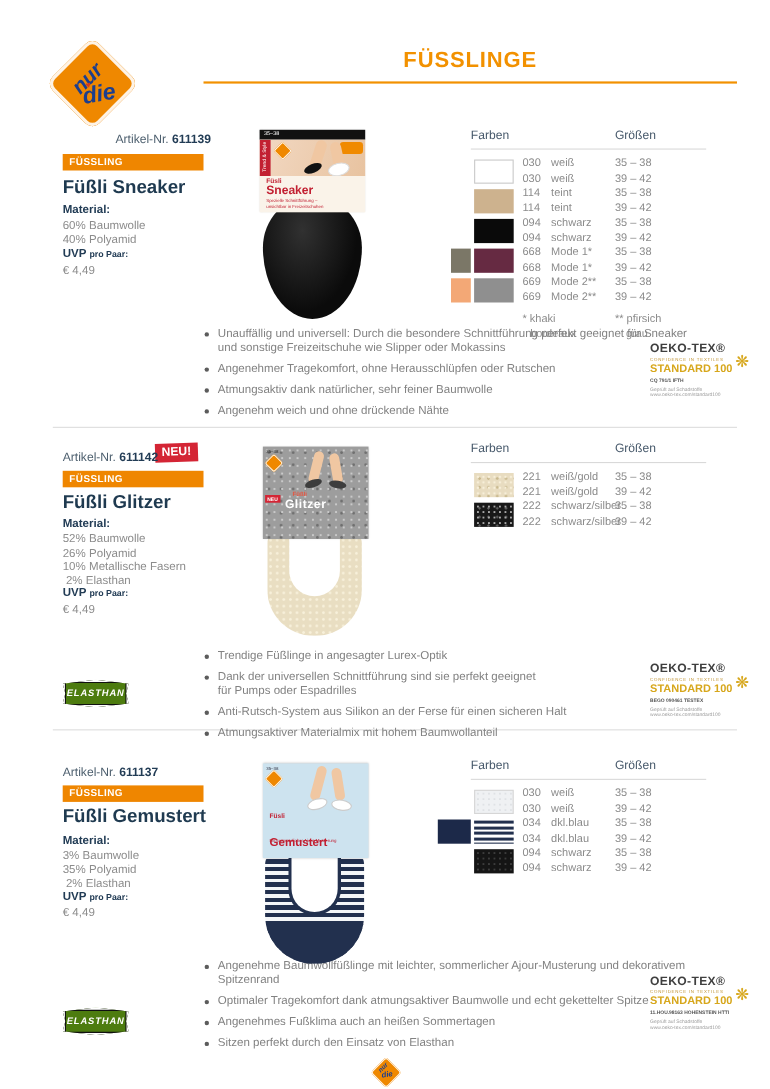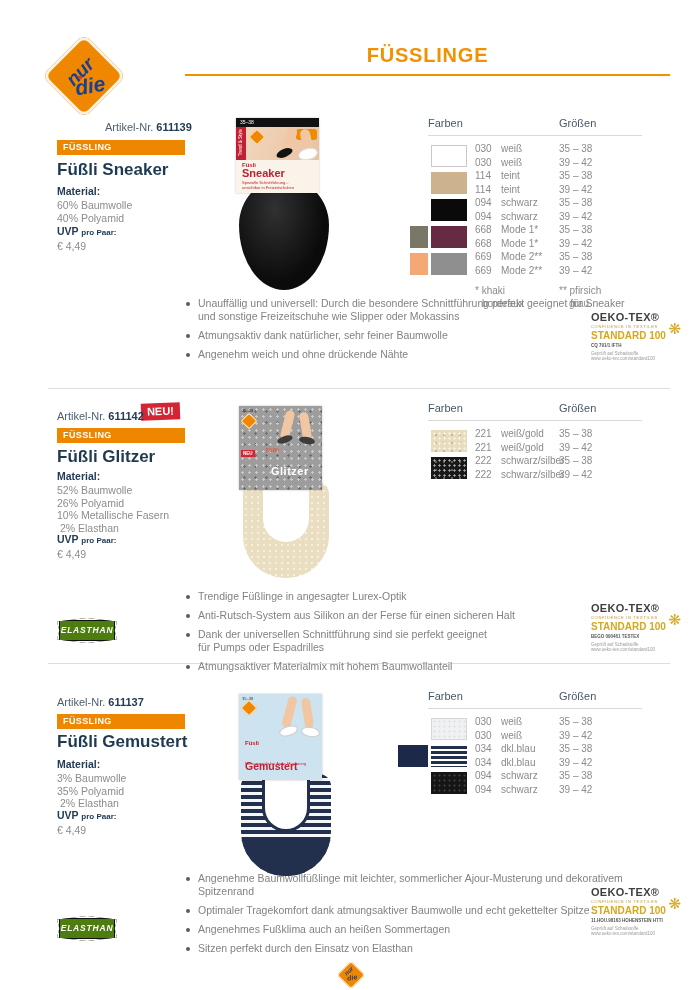"Sneaker" .card { width: 83px -> 96px }
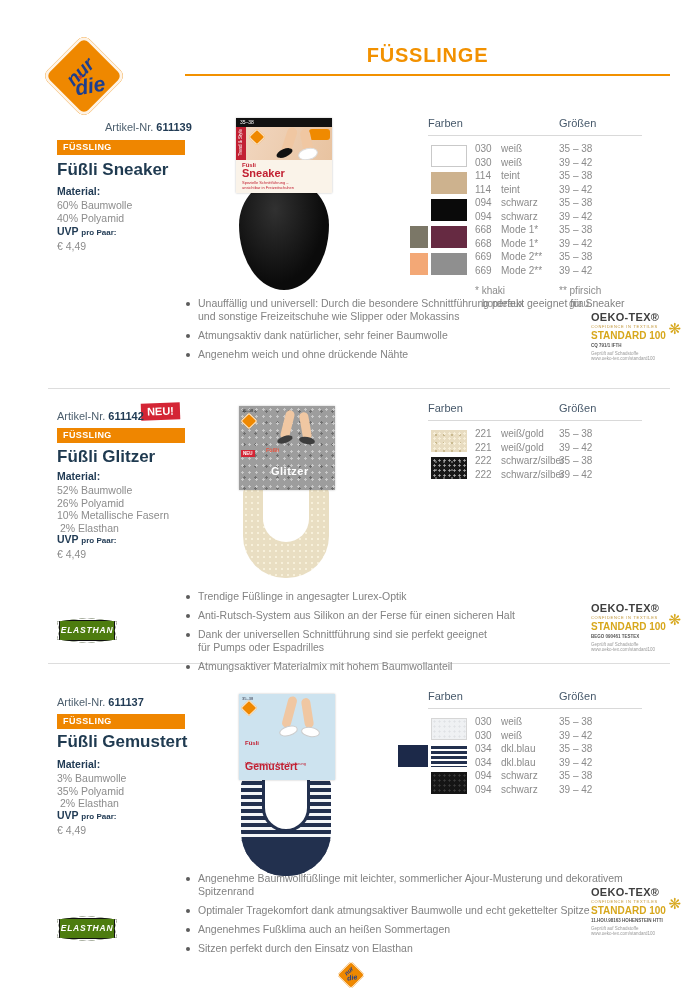"Angenehmer Tragekomfort, ohne" div.bi { html: none -> <div>Angenehmer Tragekomfort, ohne Herausschlüpfen oder Rutschen</div> }
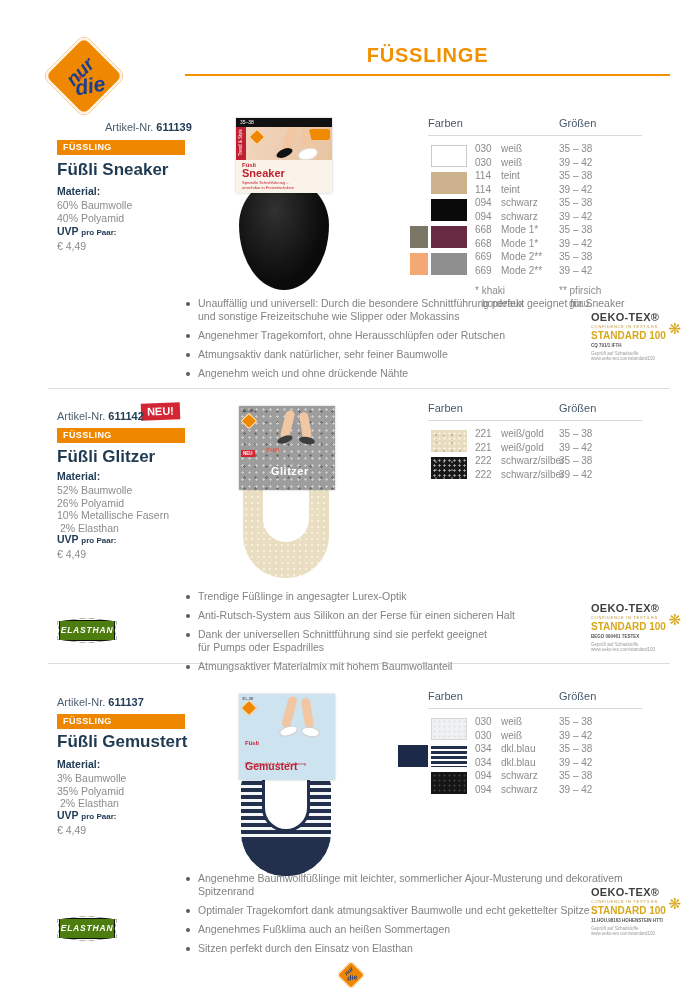"Glitzer" .card2 .t2 { left: 32px -> 20px; margin-top: 12px -> none }
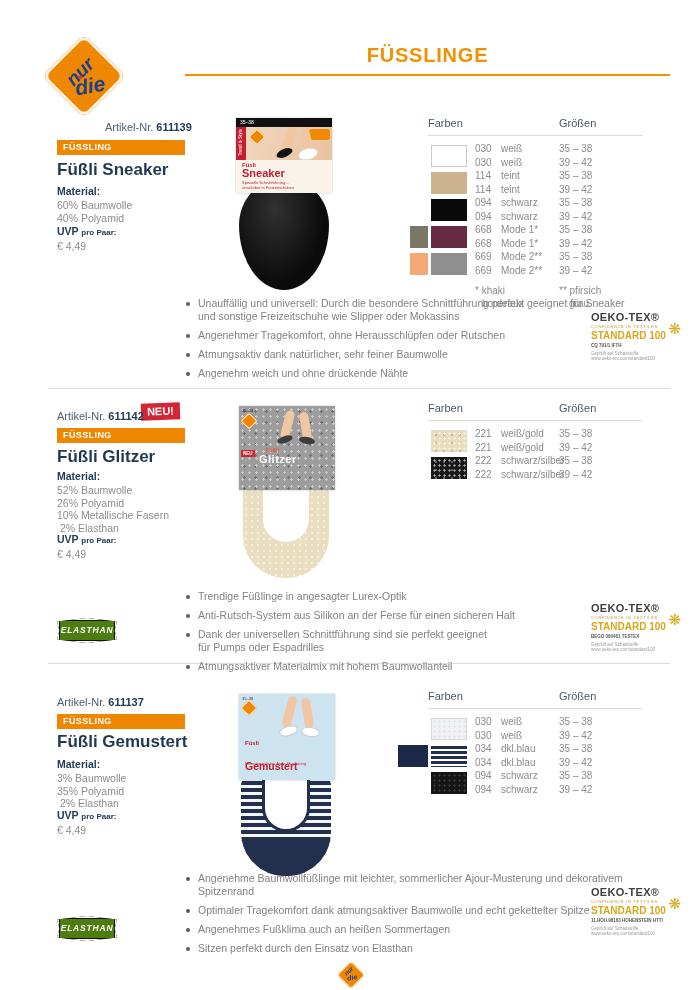"Anti-Rutsch-System aus Silikon an der" div.bi { order: before "Dank der universellen Schnittführung" -> after "Dank der universellen Schnittführung" }
